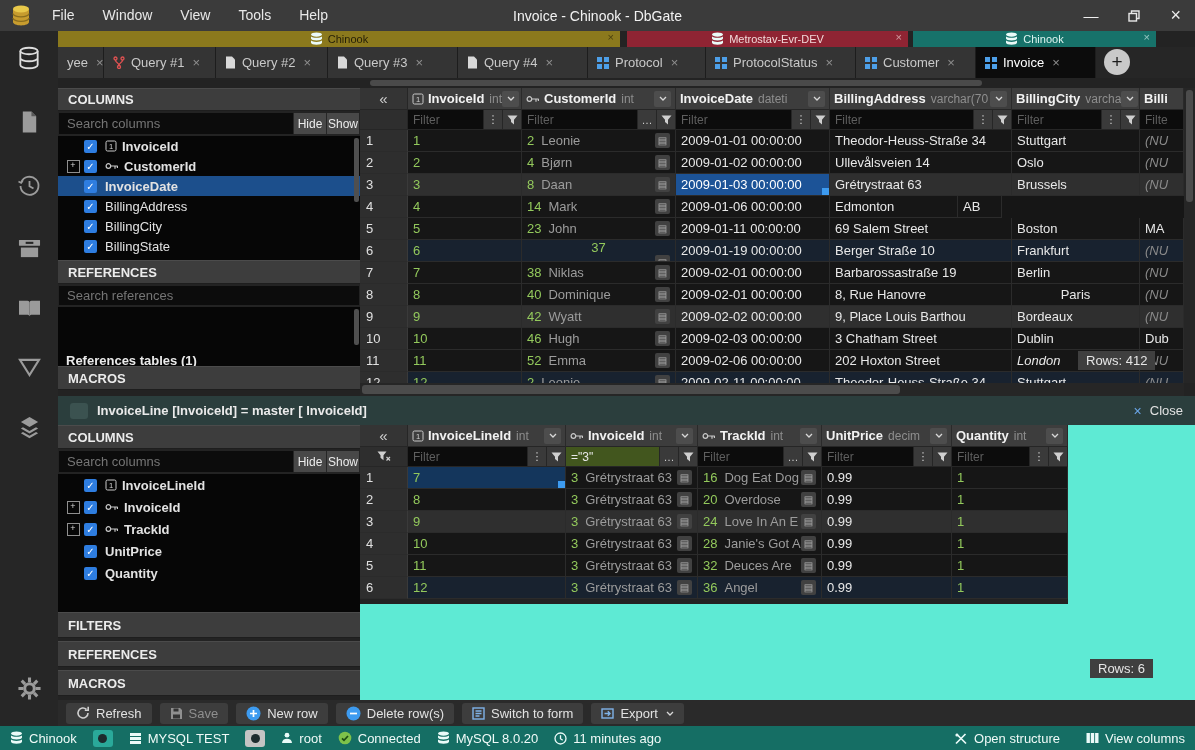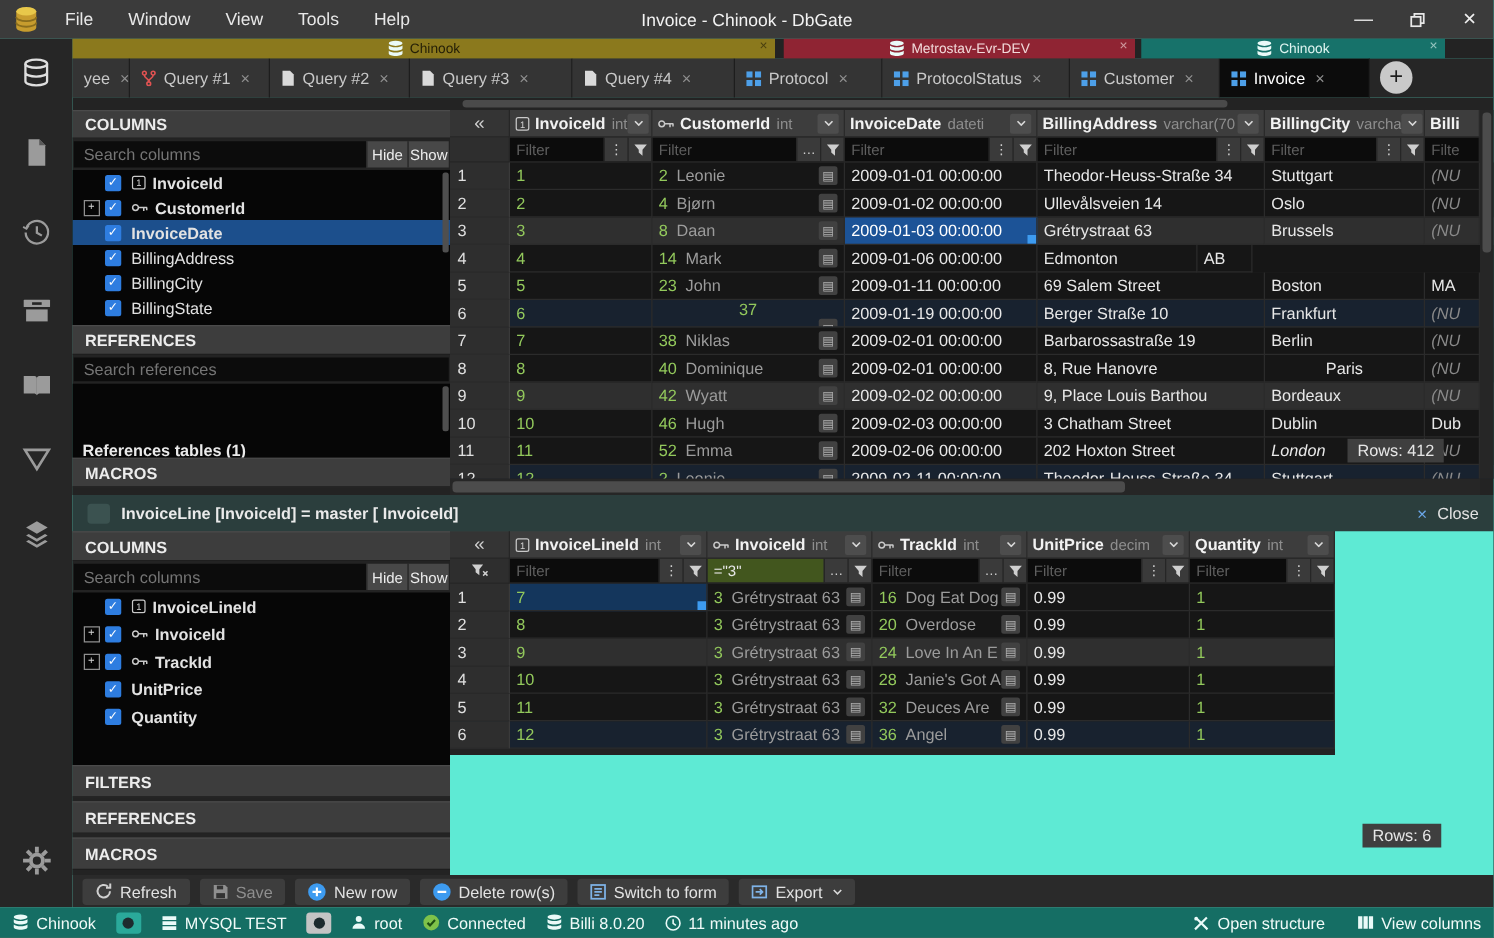"Billi 8.0.20" span { text: Billi -> MySQL }
